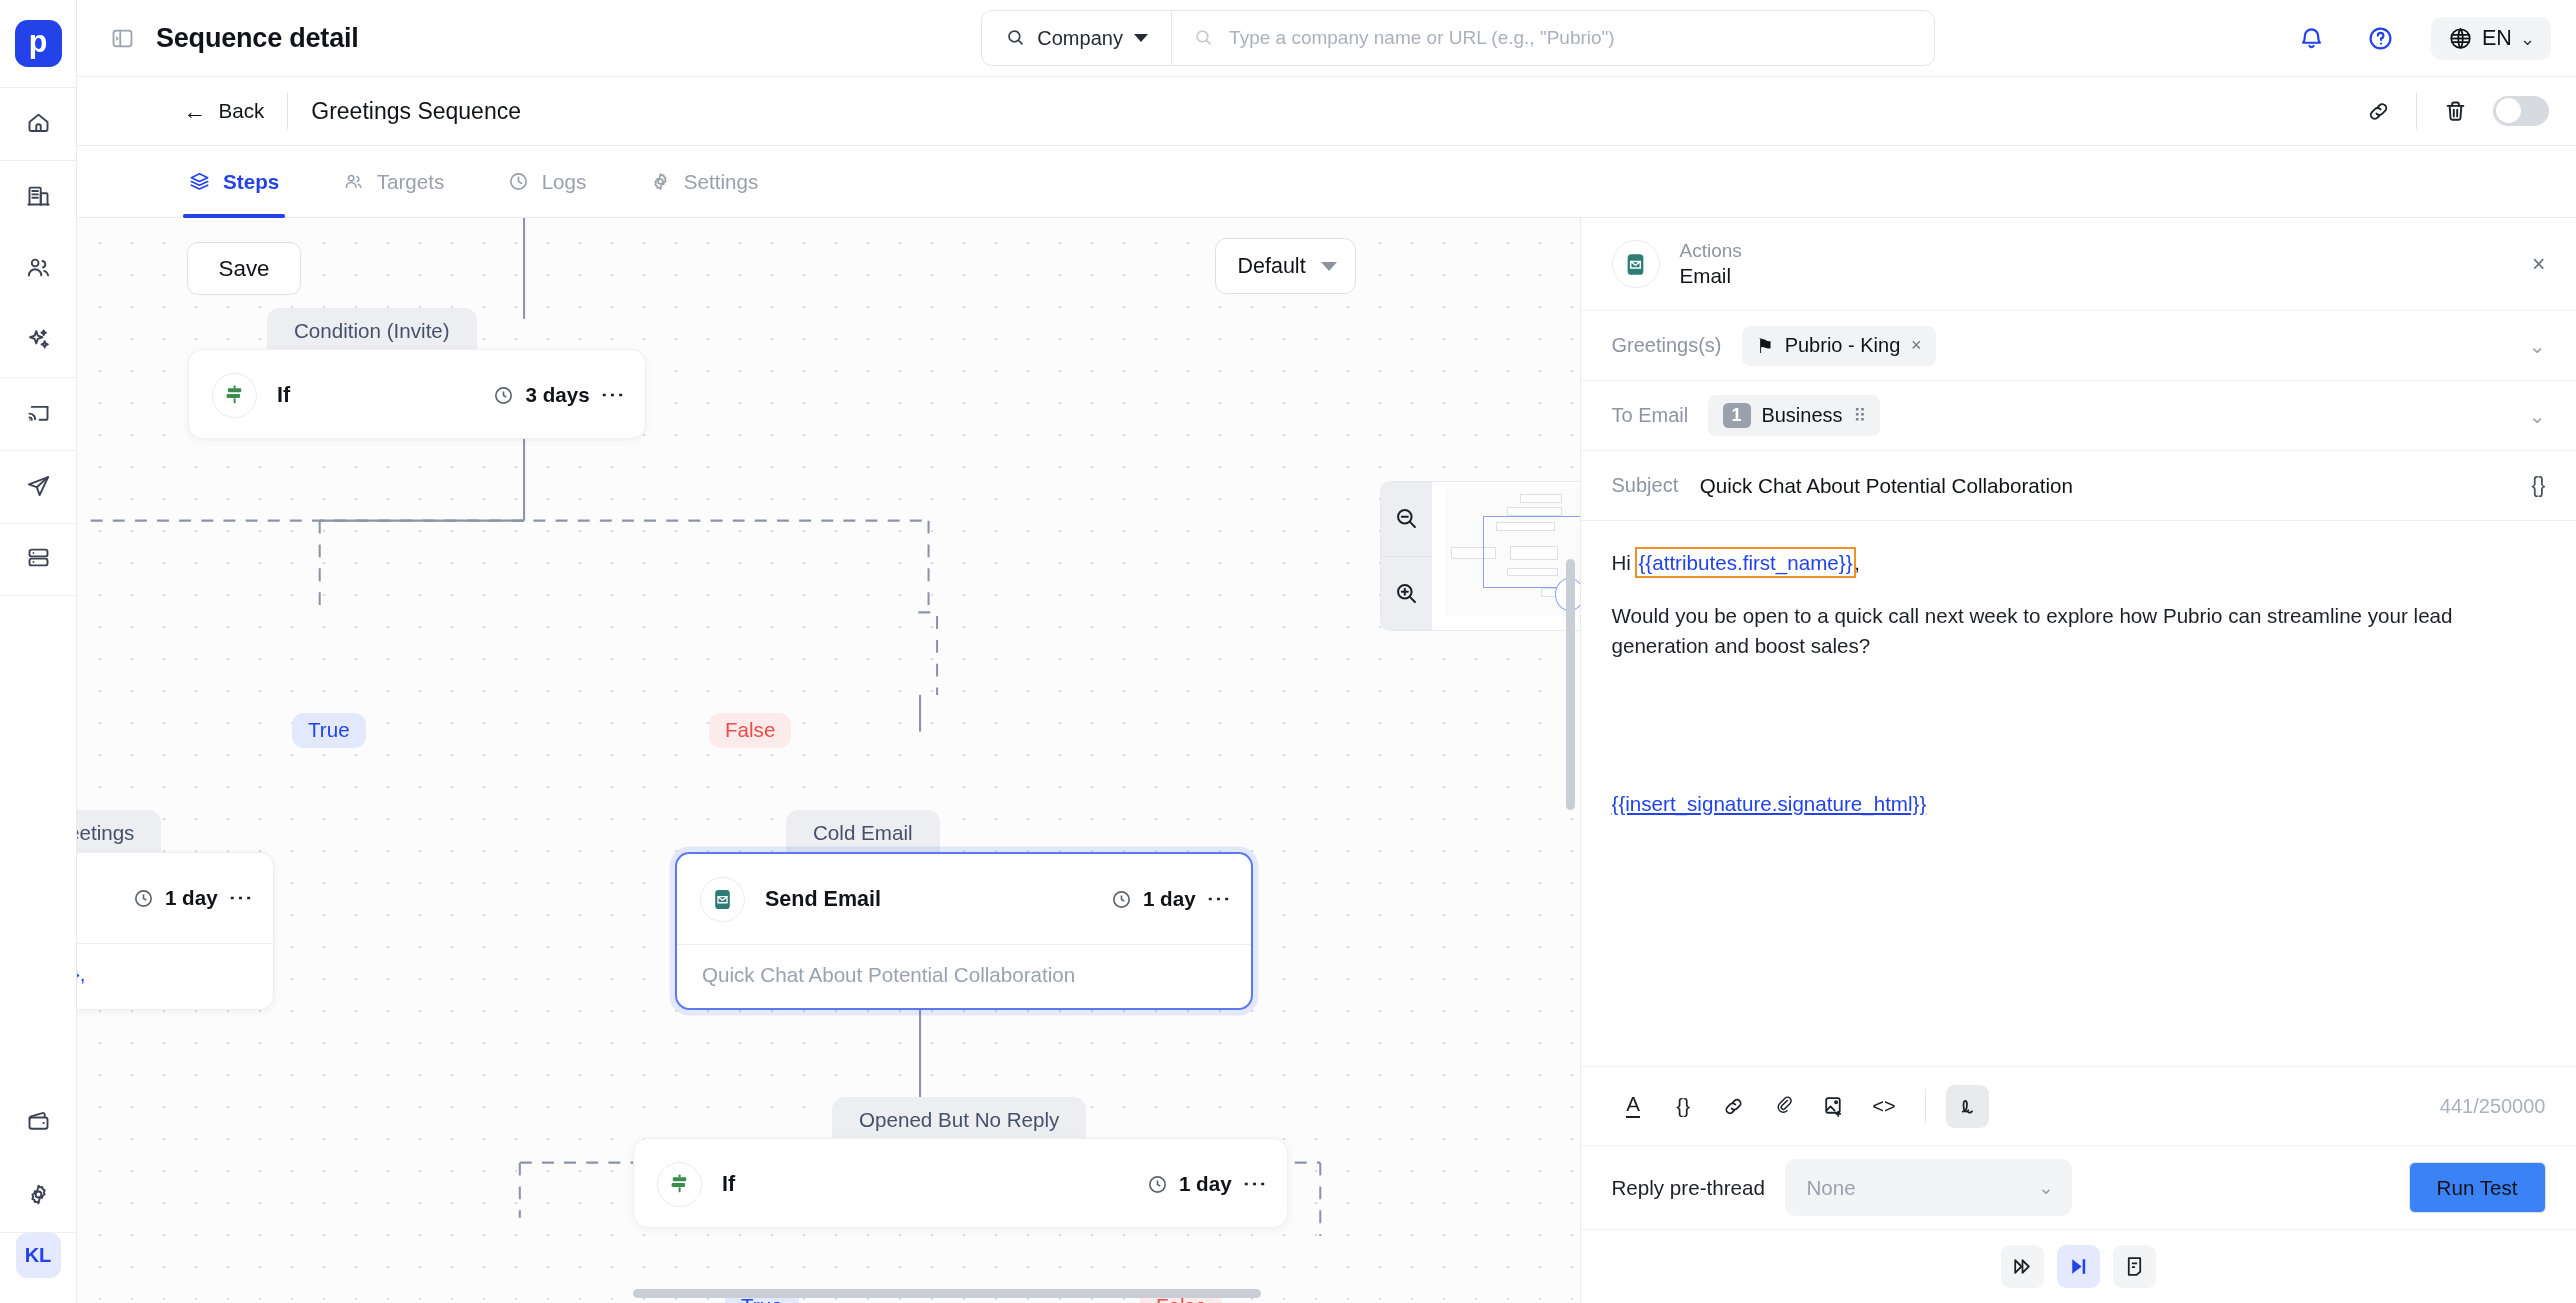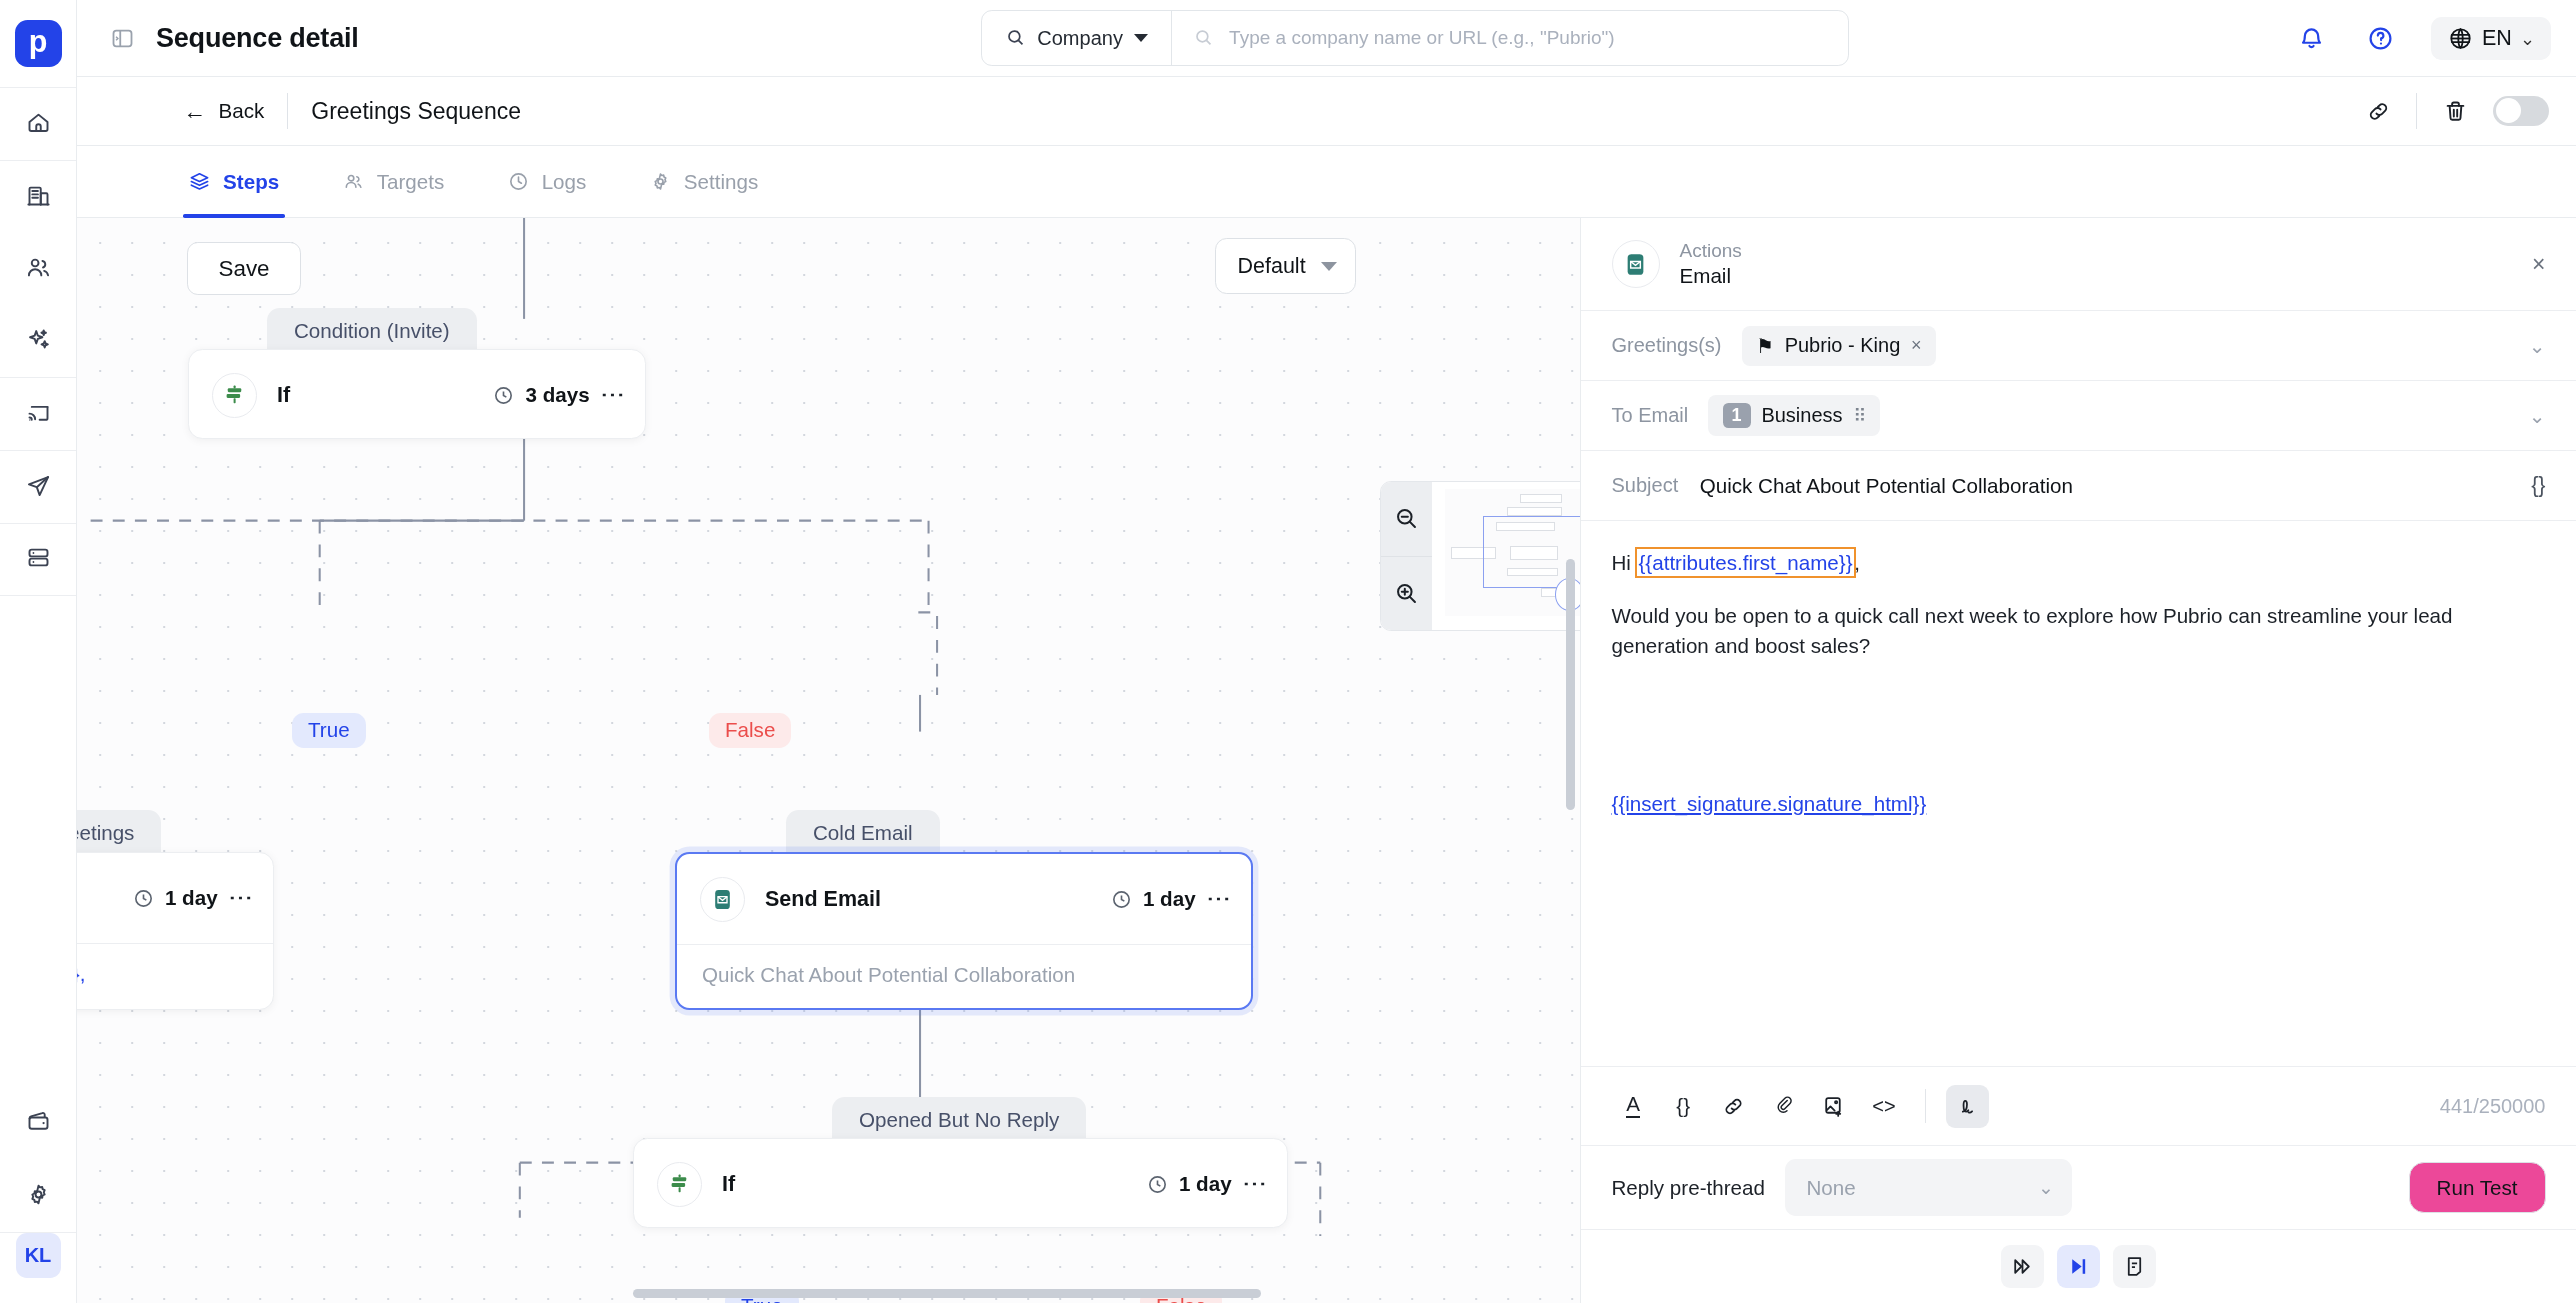"Company" .searchwrap { width: 868px -> 954px }
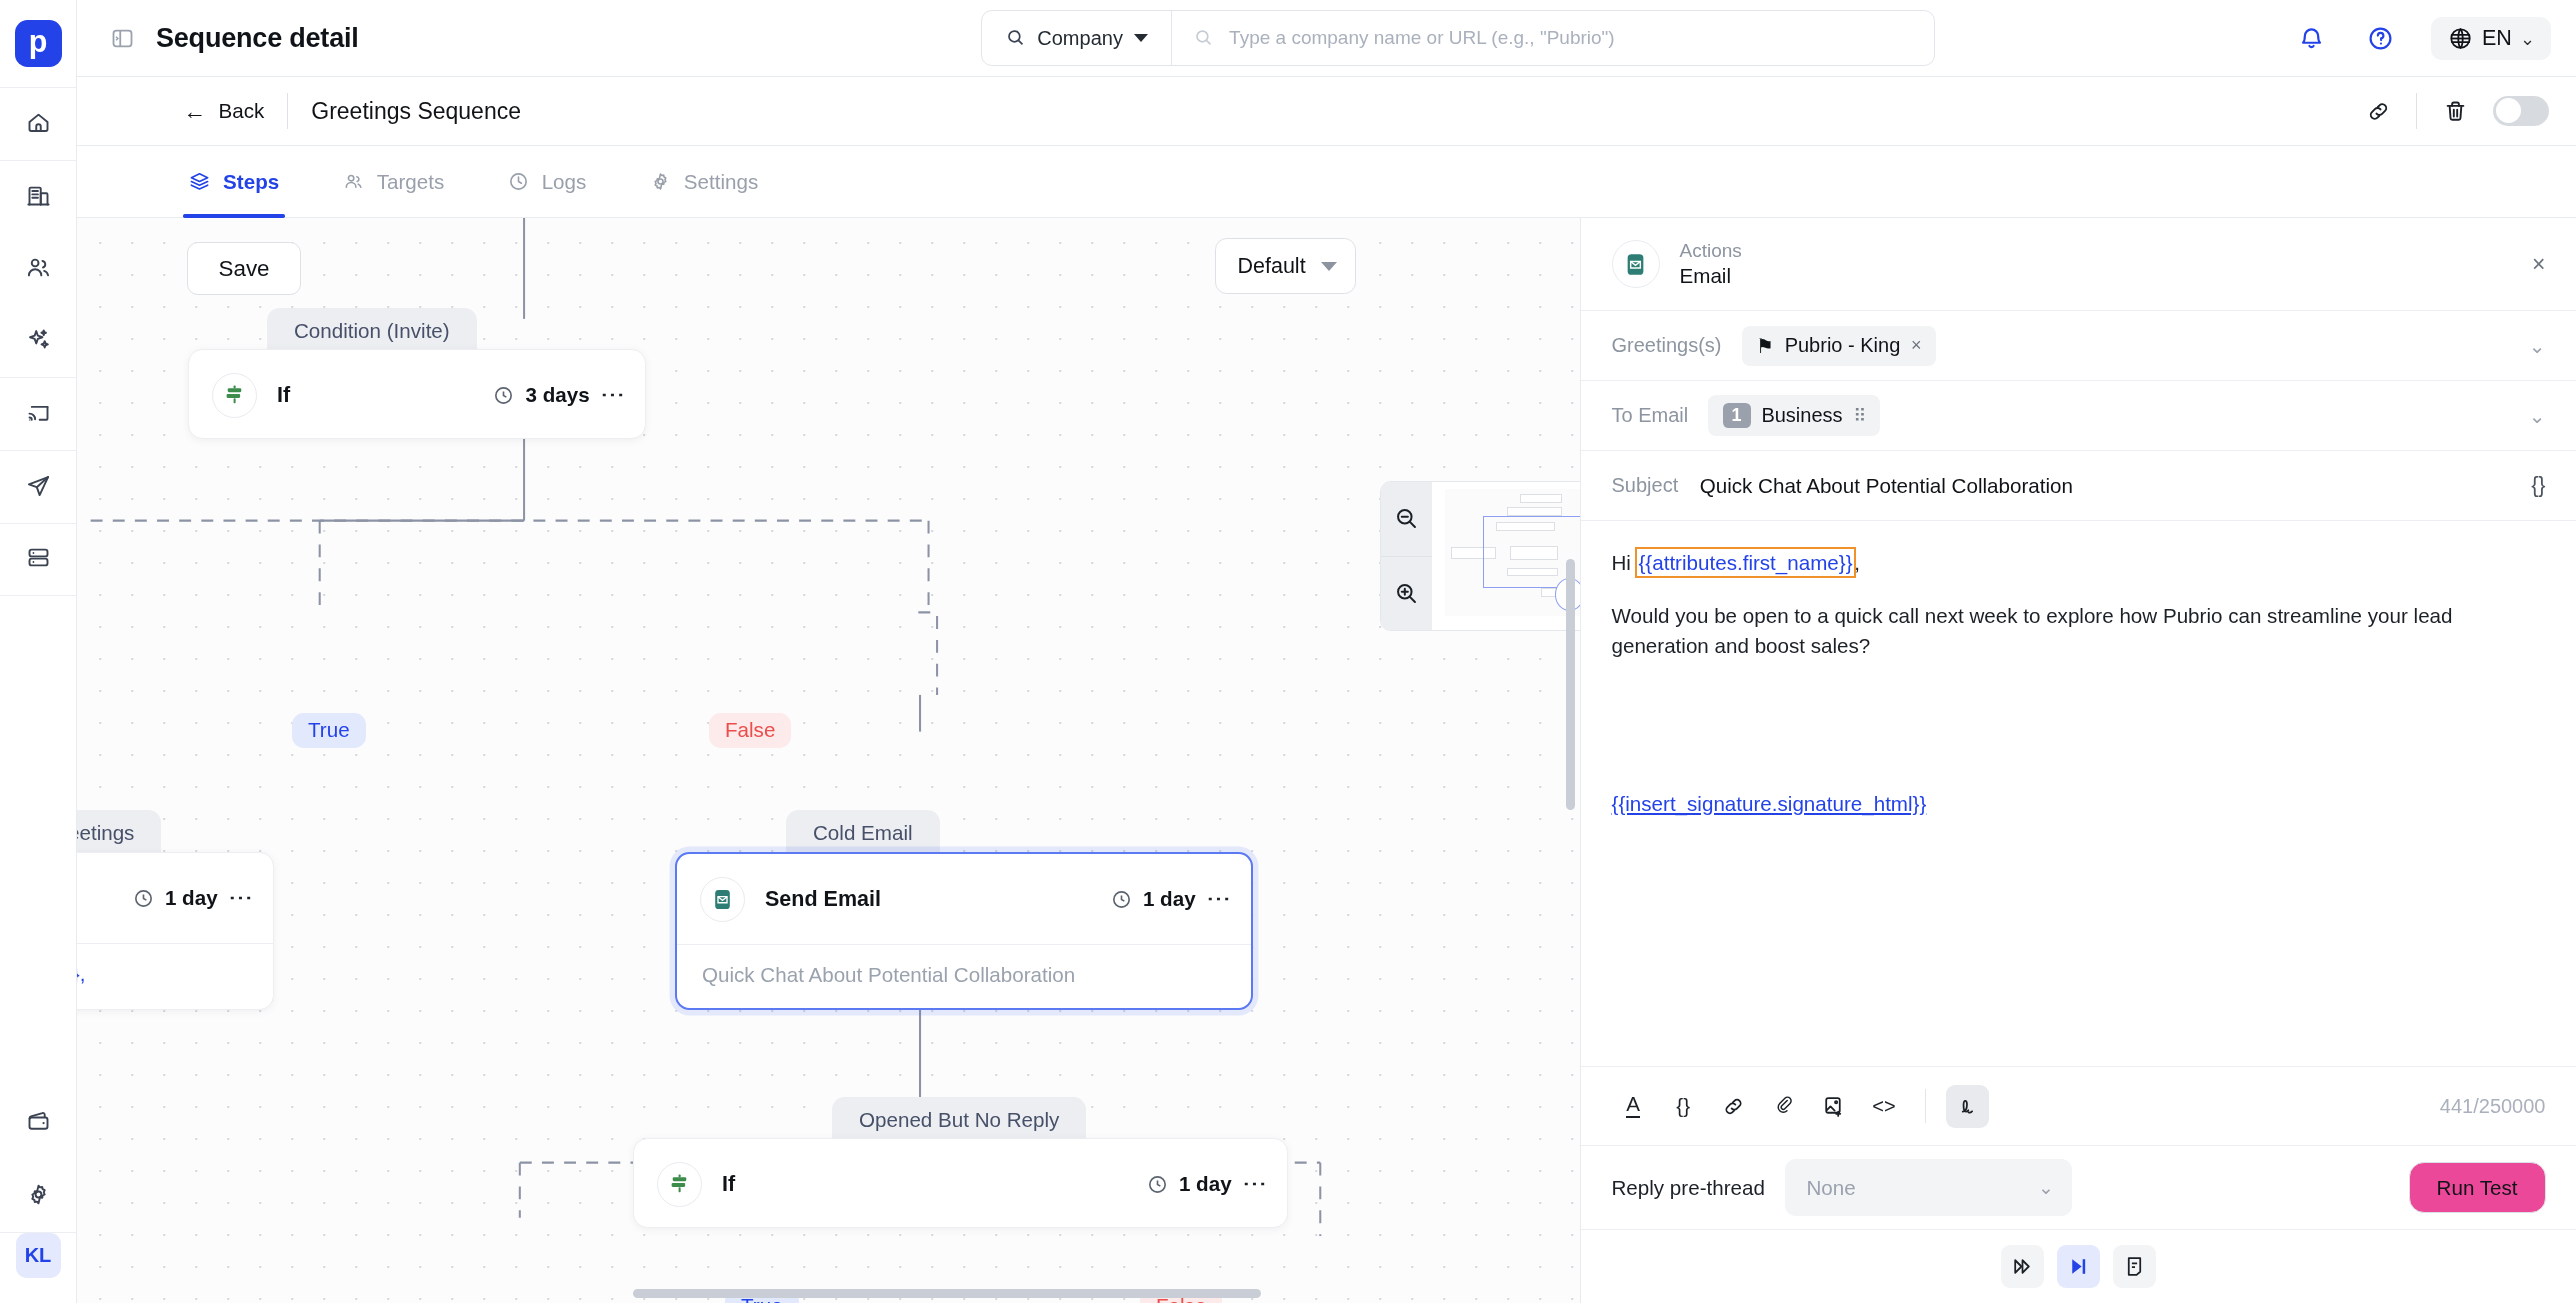"Run Test" .runtest { background: #ec4899 -> #3b82f6; border-radius: 15px -> 6px }
